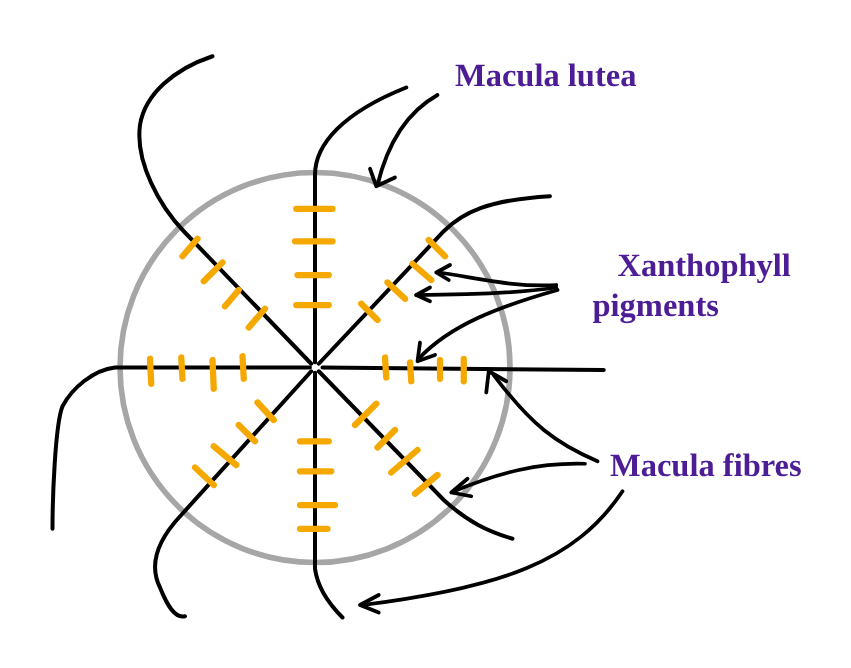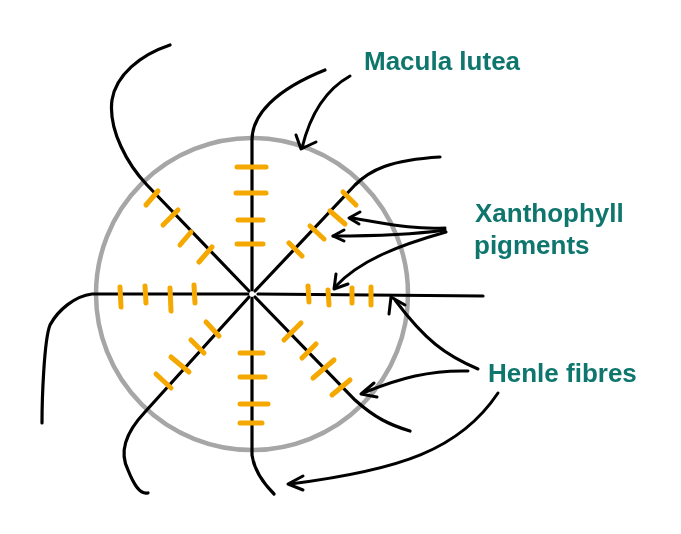"Macula lutea" .label { color: #0f766e -> #4c1d95; font-family: Liberation Sans, sans-serif -> Liberation Serif, serif }
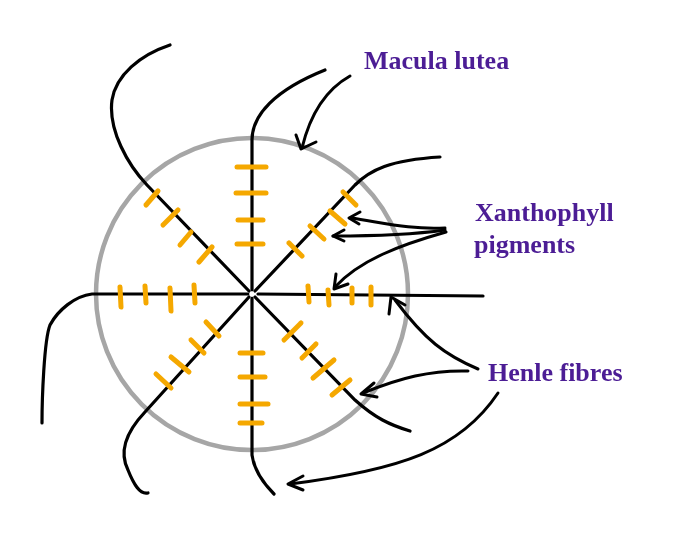"Xanthophyll" div.label { left: 475px -> 494px }
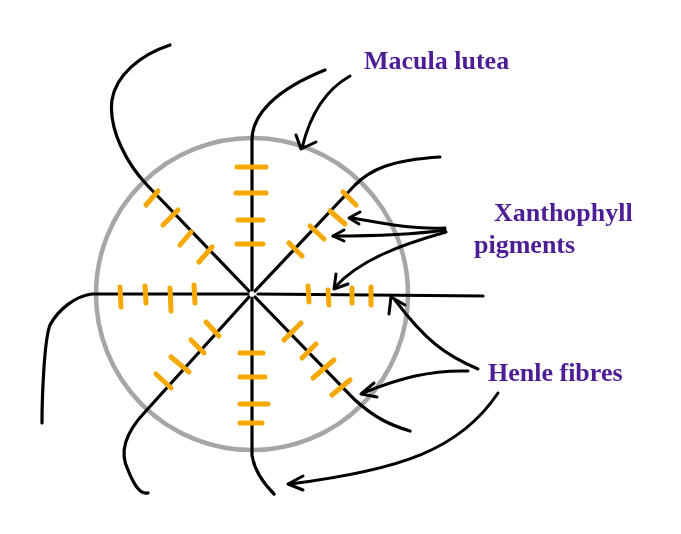"Henle fibres" div.label { text: Henle -> Macula }
